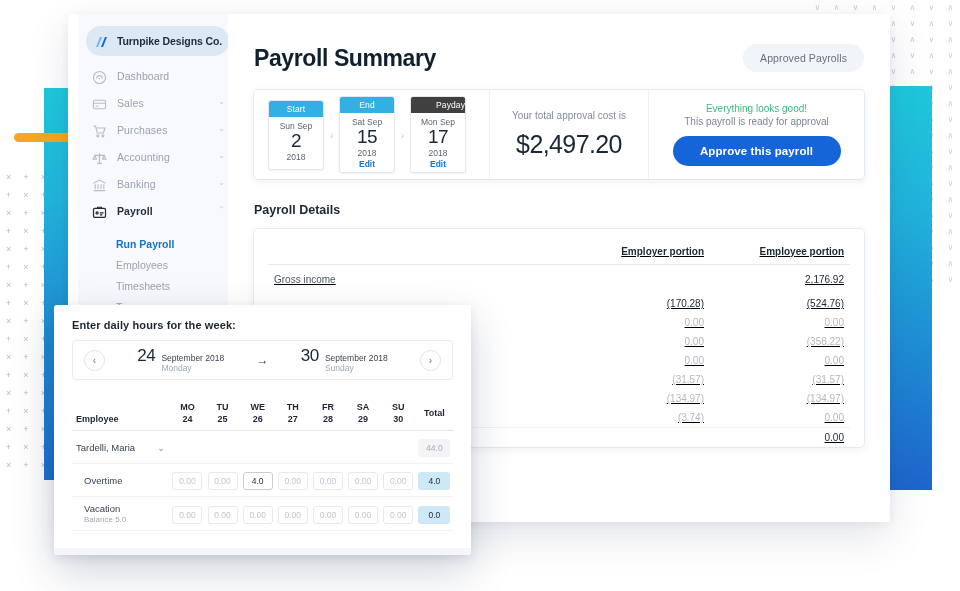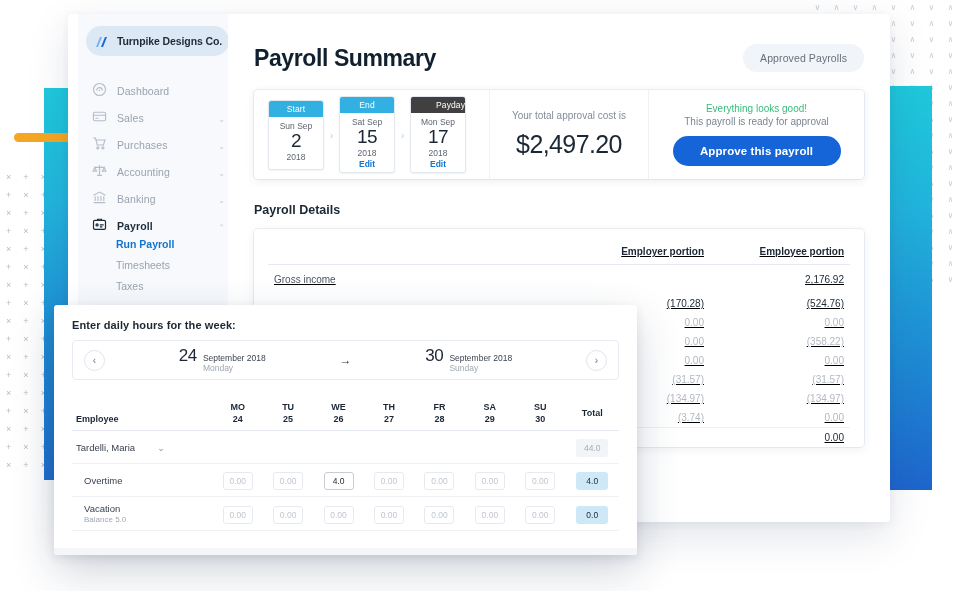"Dashboard" .nav-item { align-items: flex-end -> flex-start }
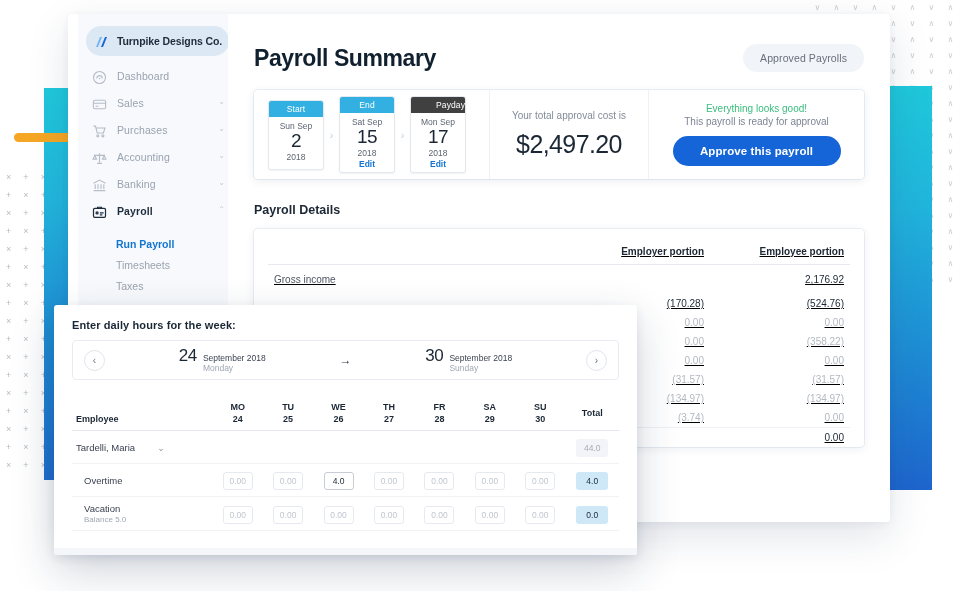"Employees" div.subnav-item { html: none -> <div> <span>Employees</span> </div> }
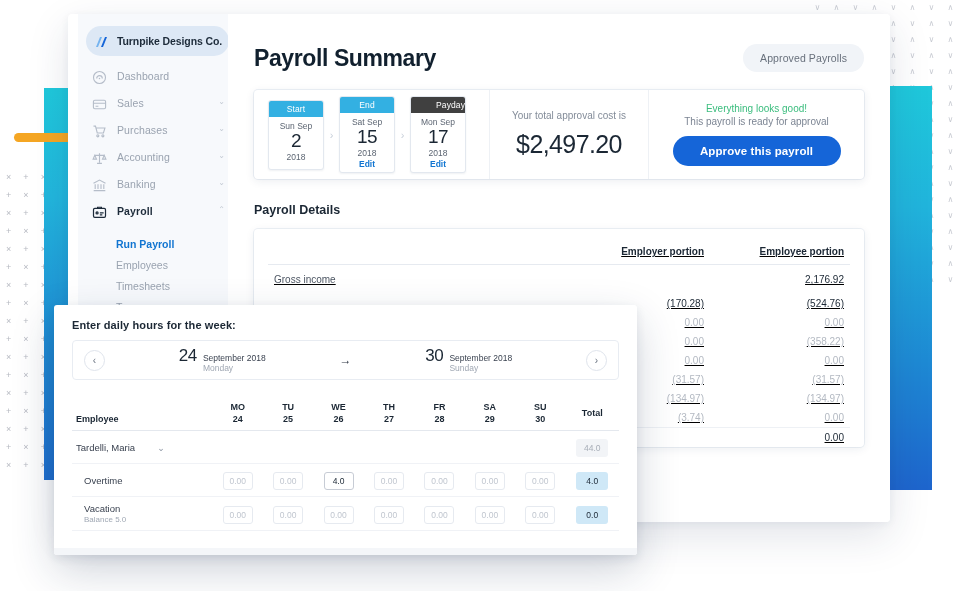"Enter daily hours for the" .ts-panel { width: 583px -> 417px }
